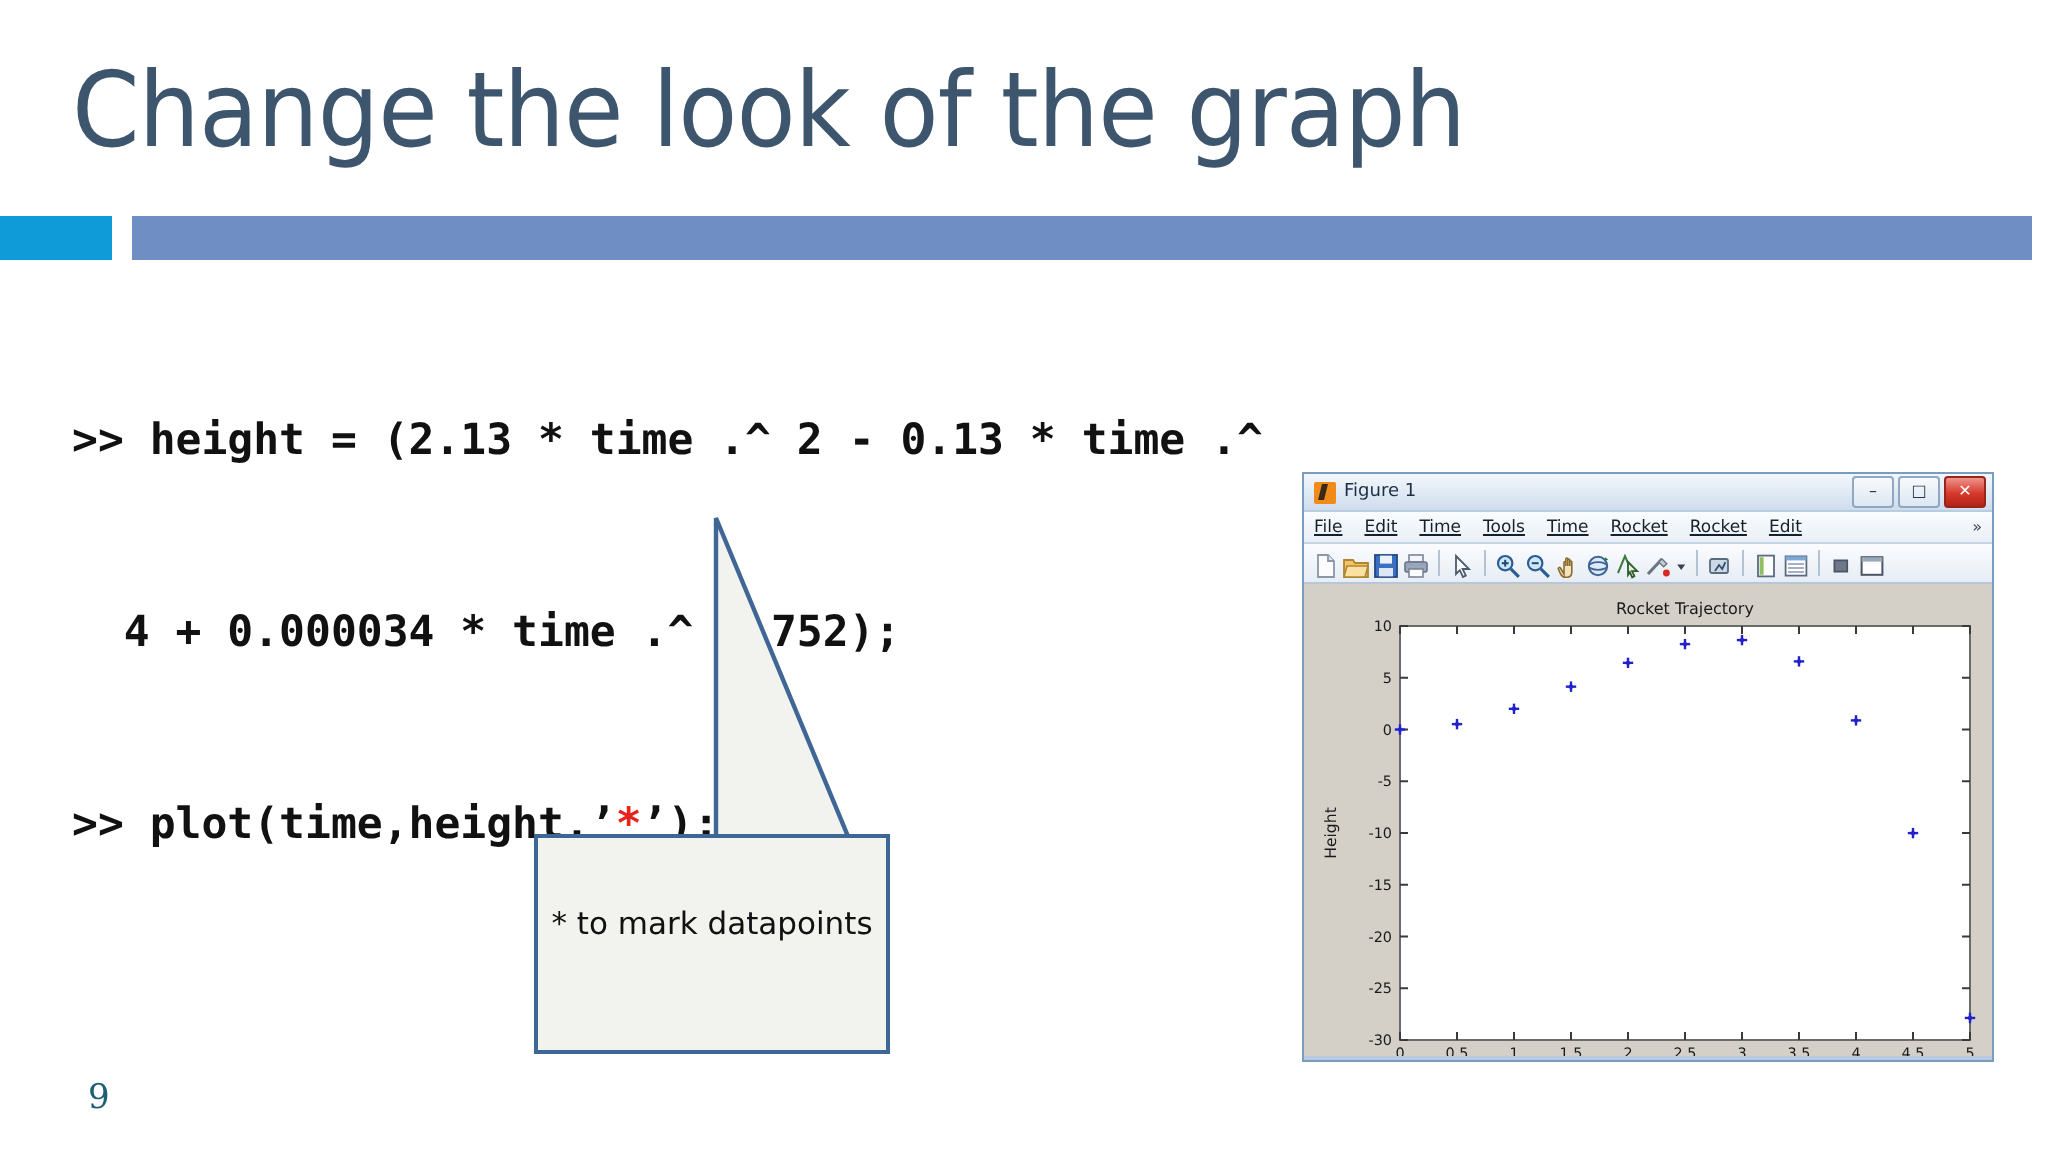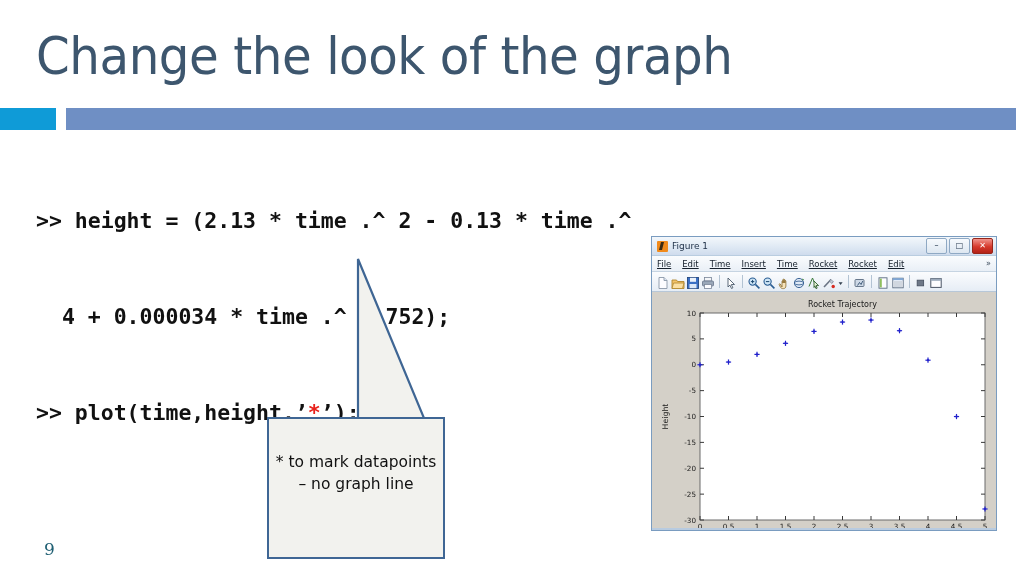"Insert" span.mn { text: Insert -> Tools }
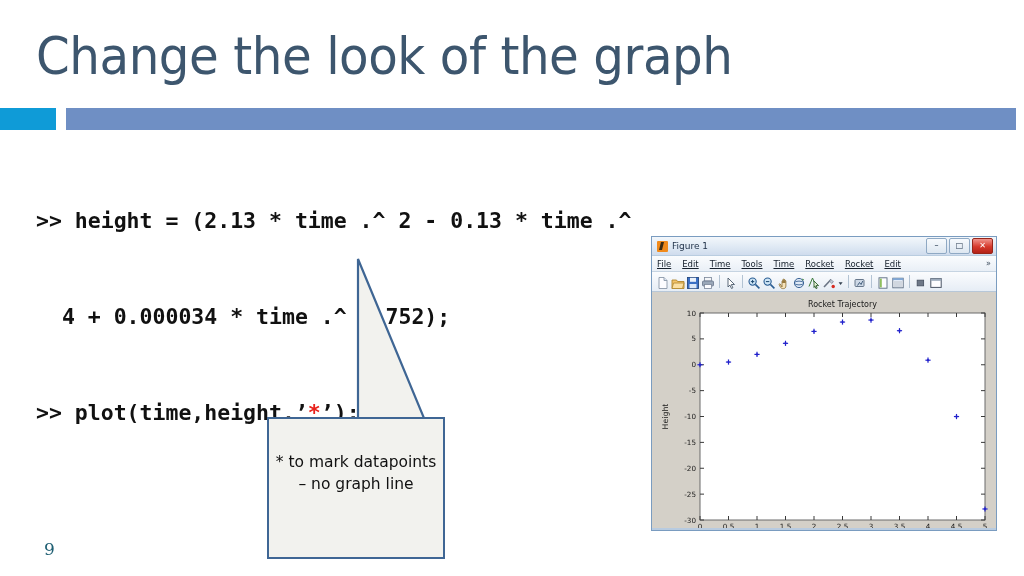"* to mark datapoints" #callout { height: 142px -> 110px }
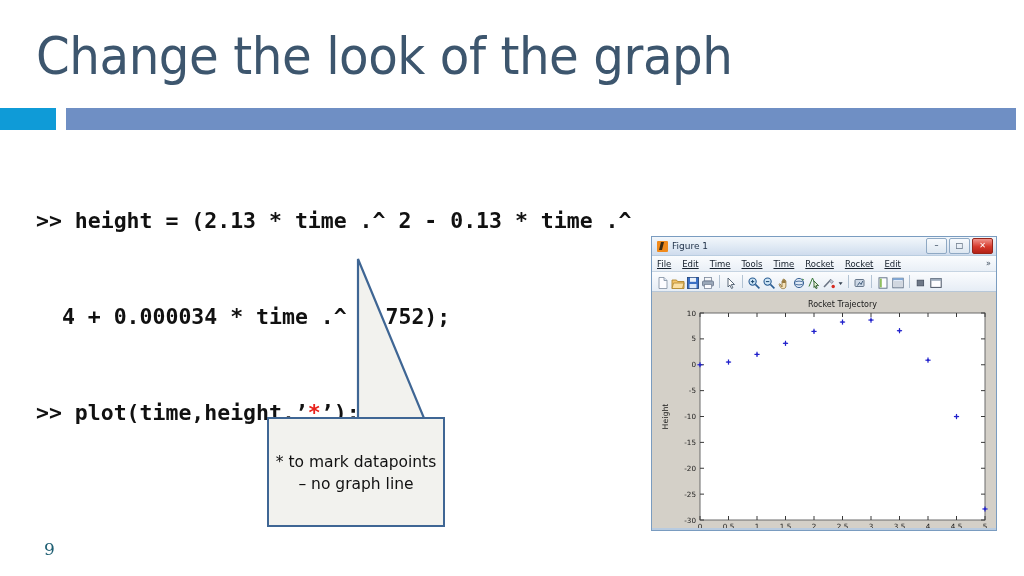"– no graph line" span { html: <span>– no graph line</span> -> none }
